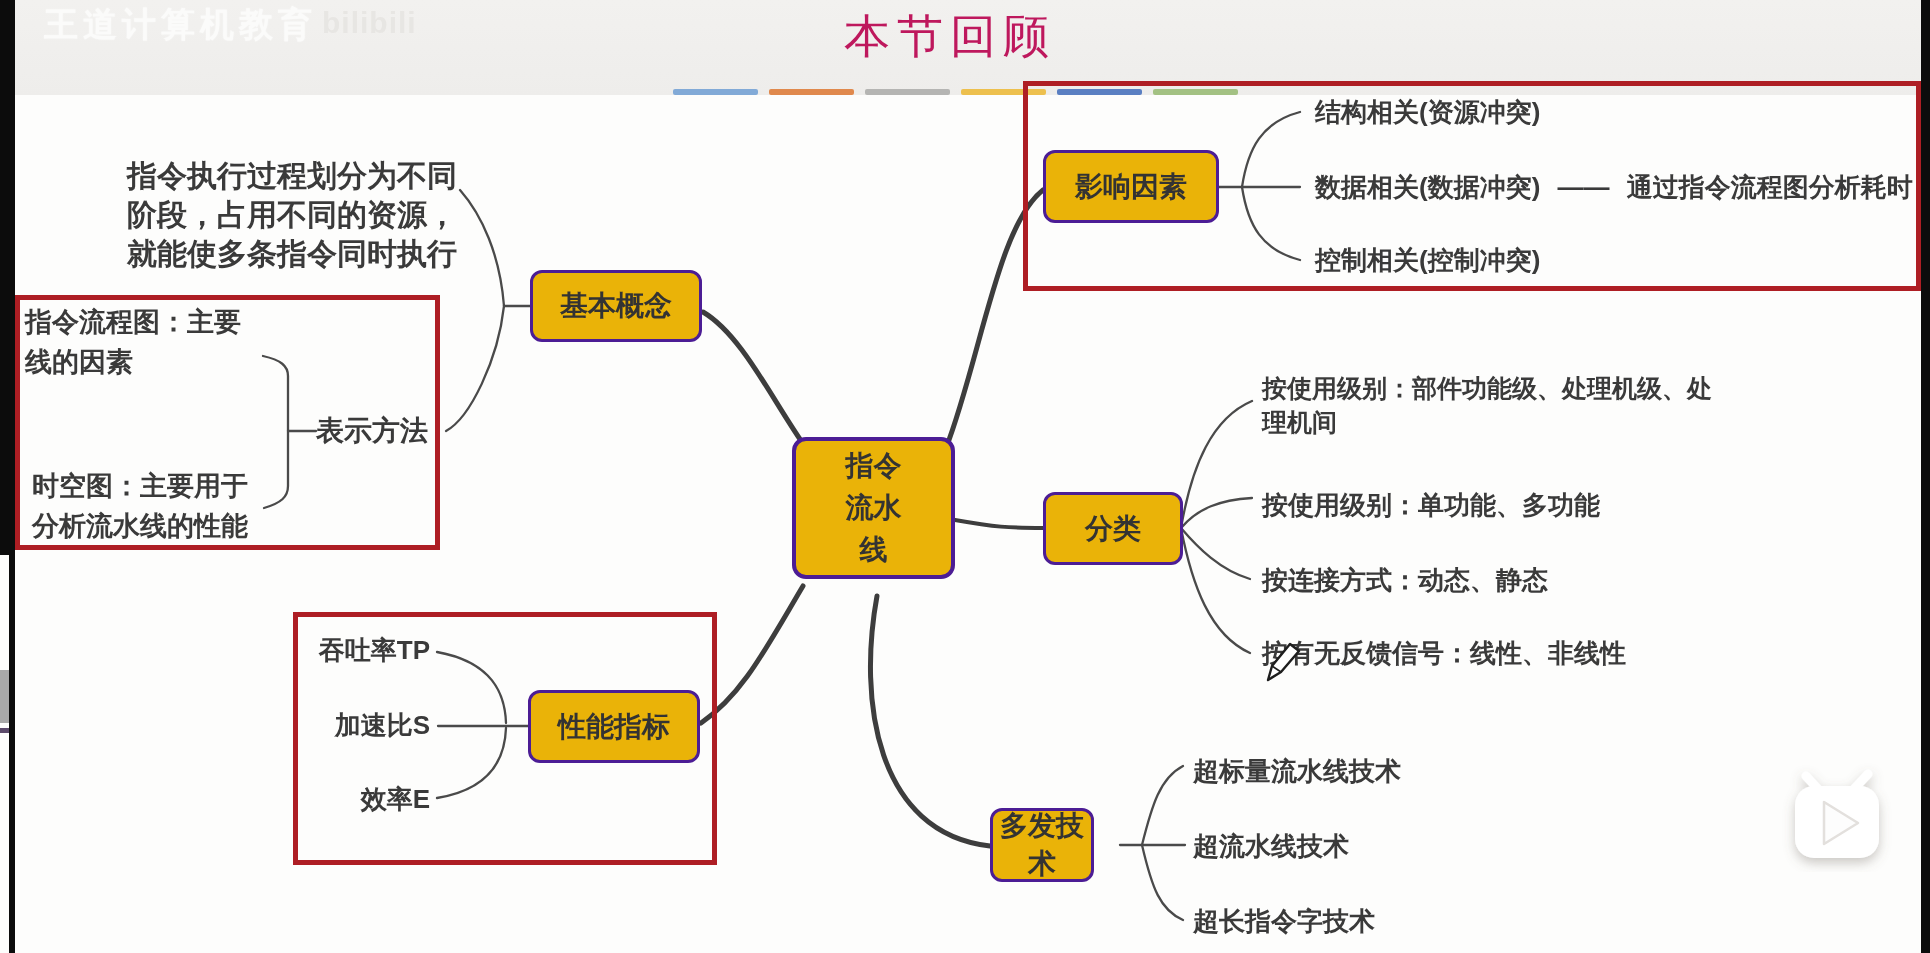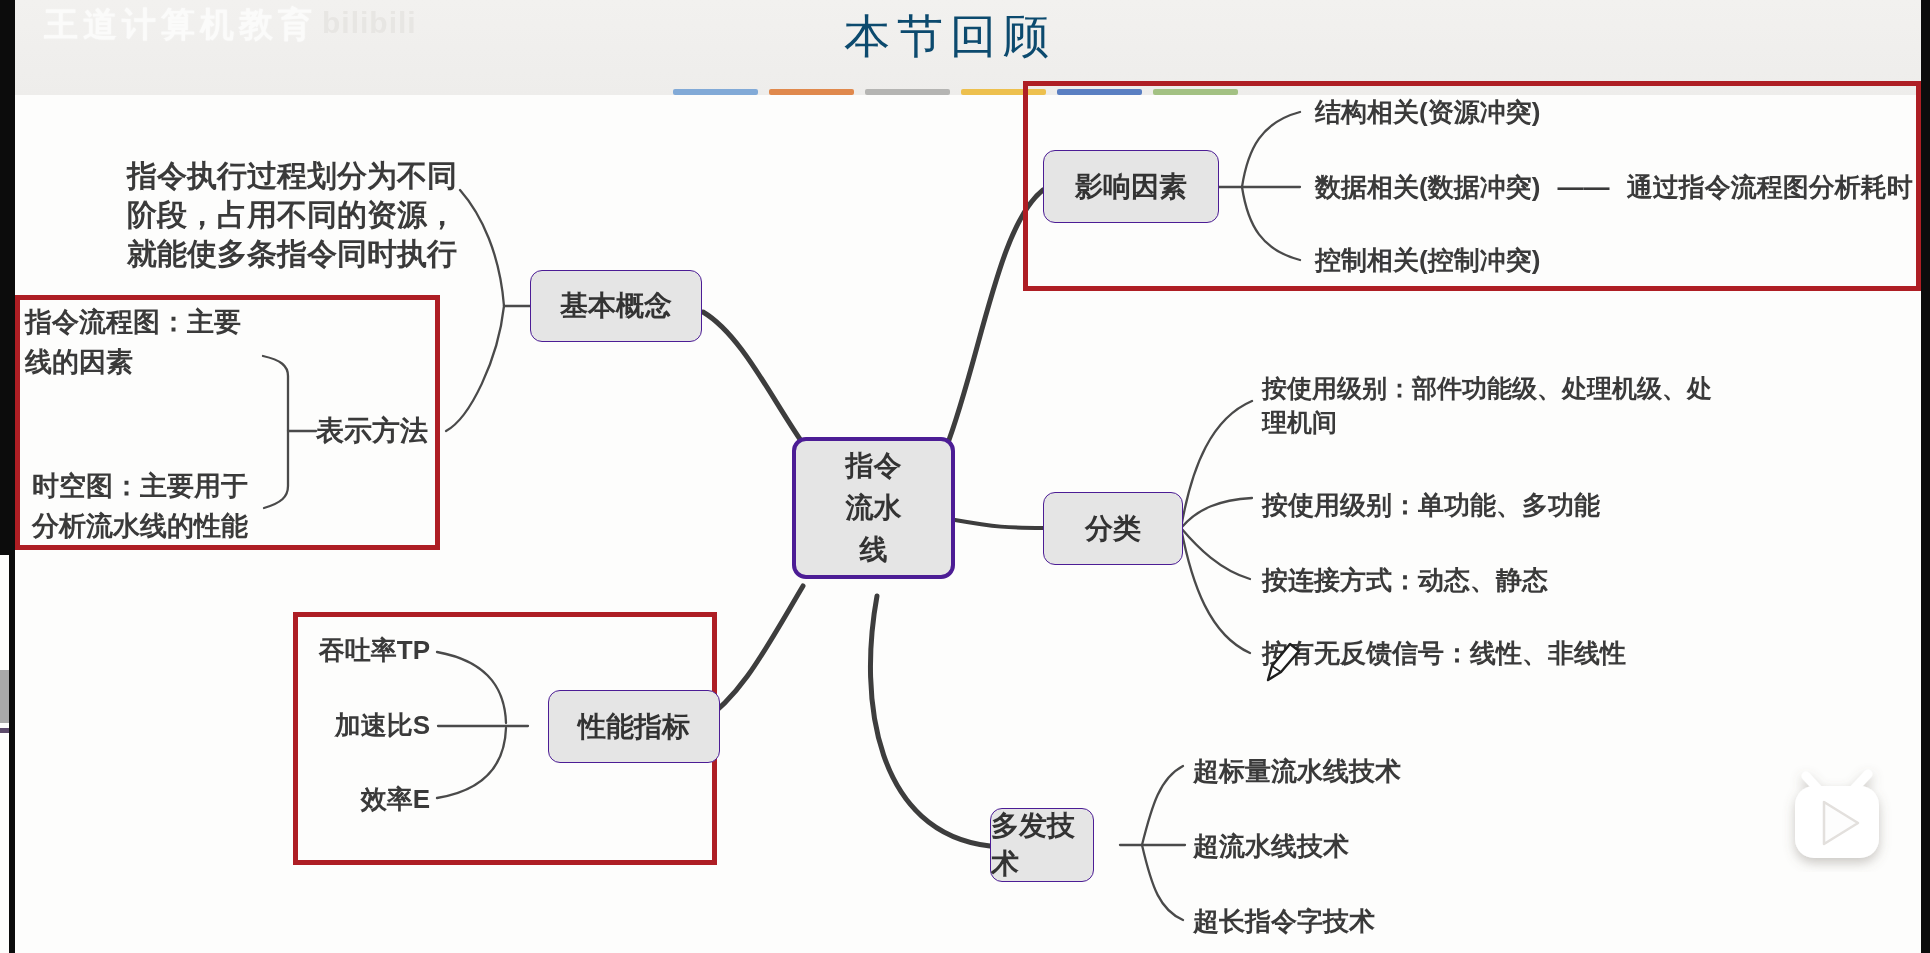"本节回顾" div.abs { color: #0c4a6e -> #be185d }
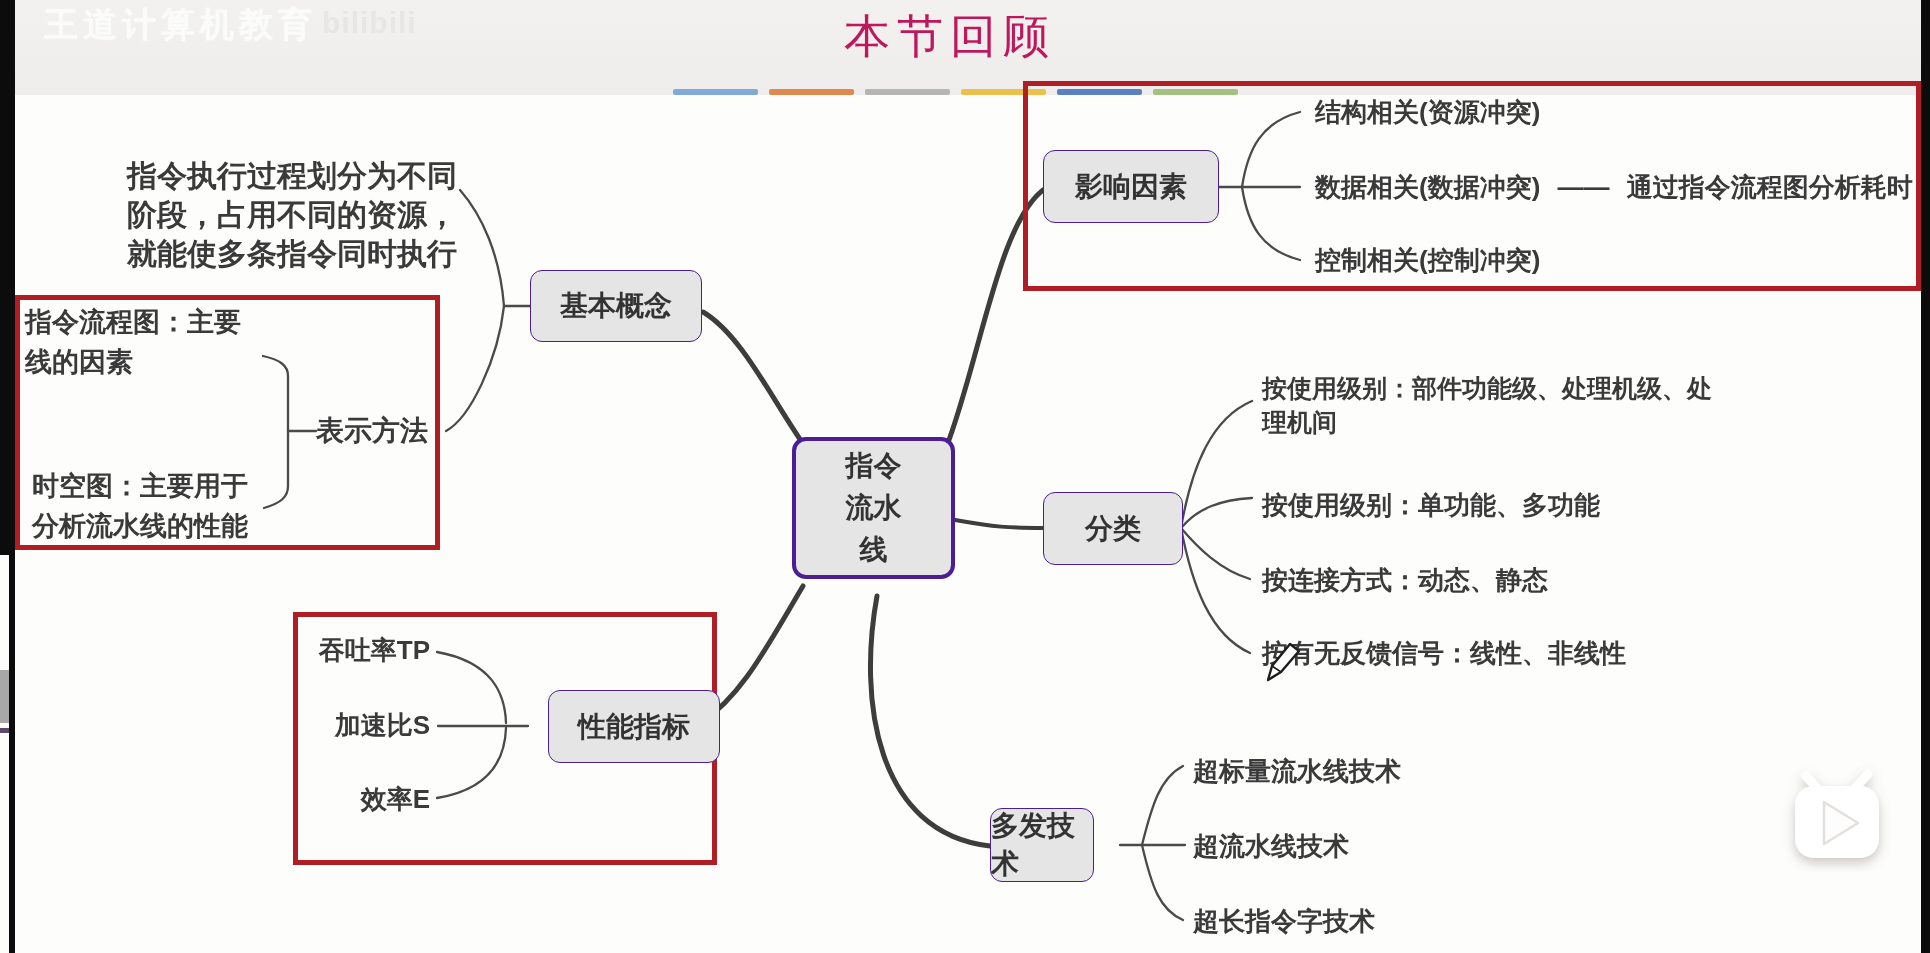"影响因素" .node { background: #e5e5e5 -> #eab308; border: 1px solid #4c1d95 -> 3px solid #4c1d95; text-align: none -> center }
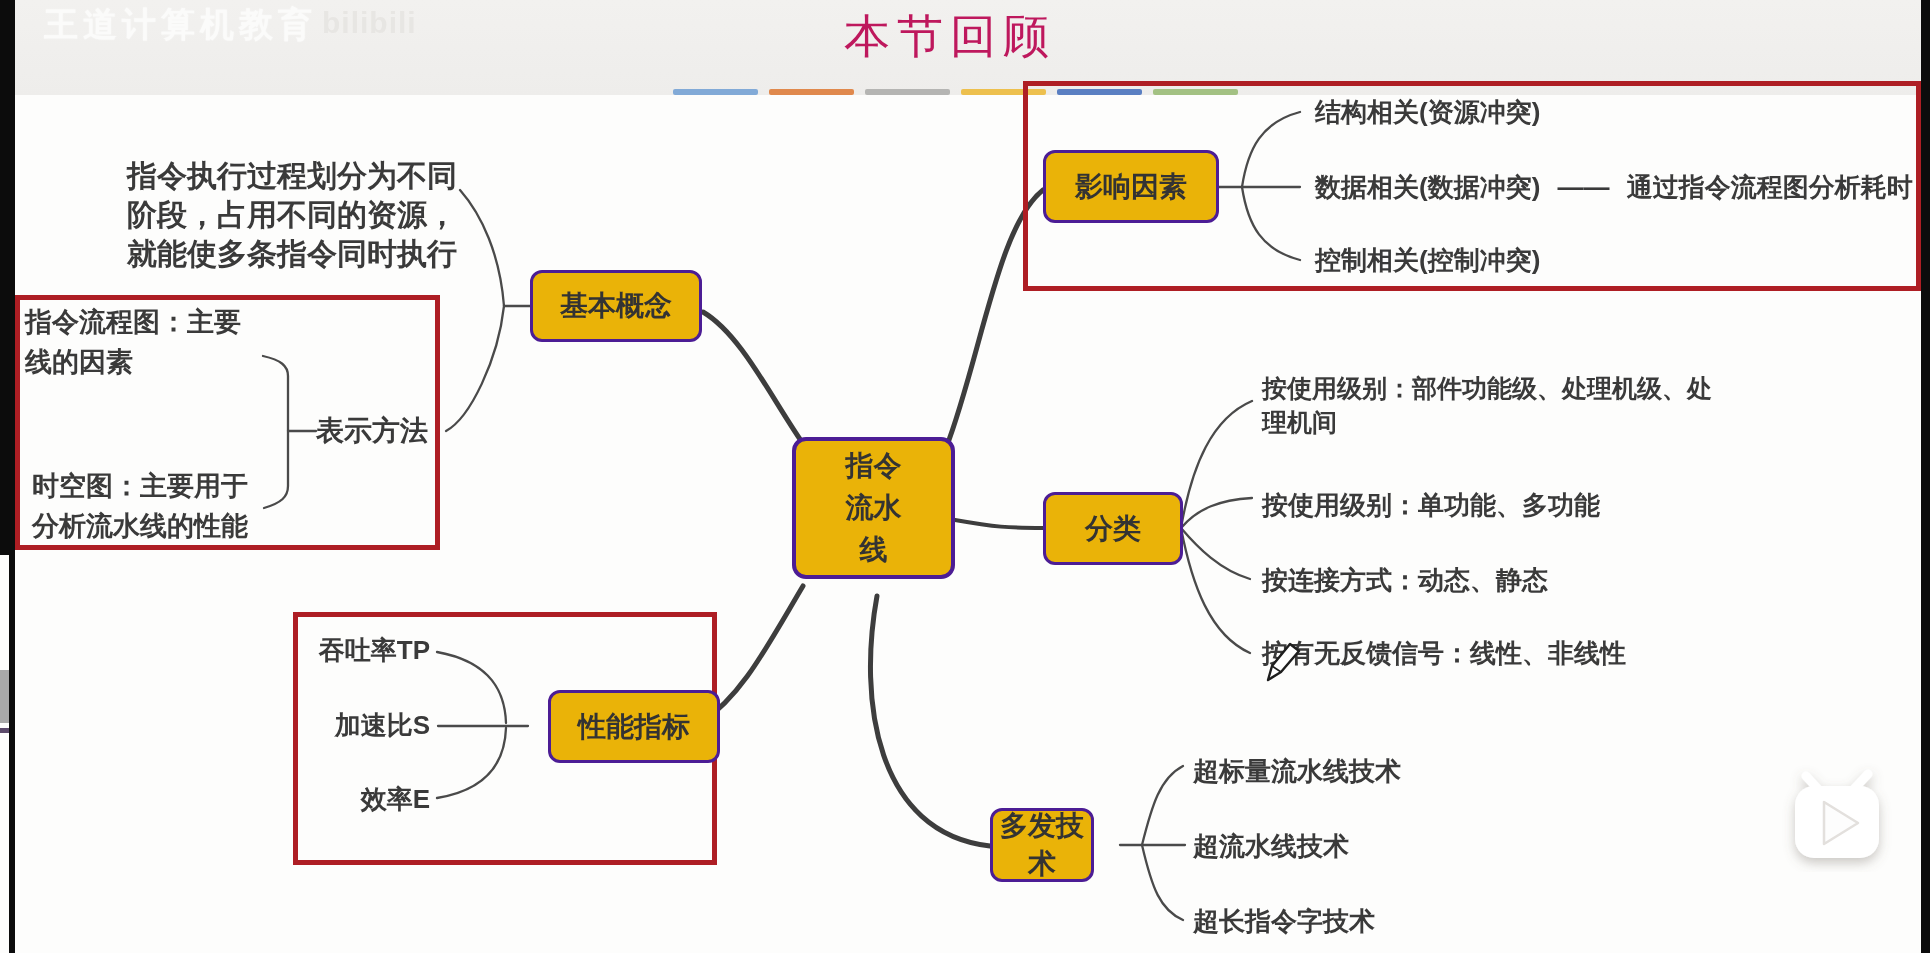"性能指标" div.node { margin-left: 20px -> none }
